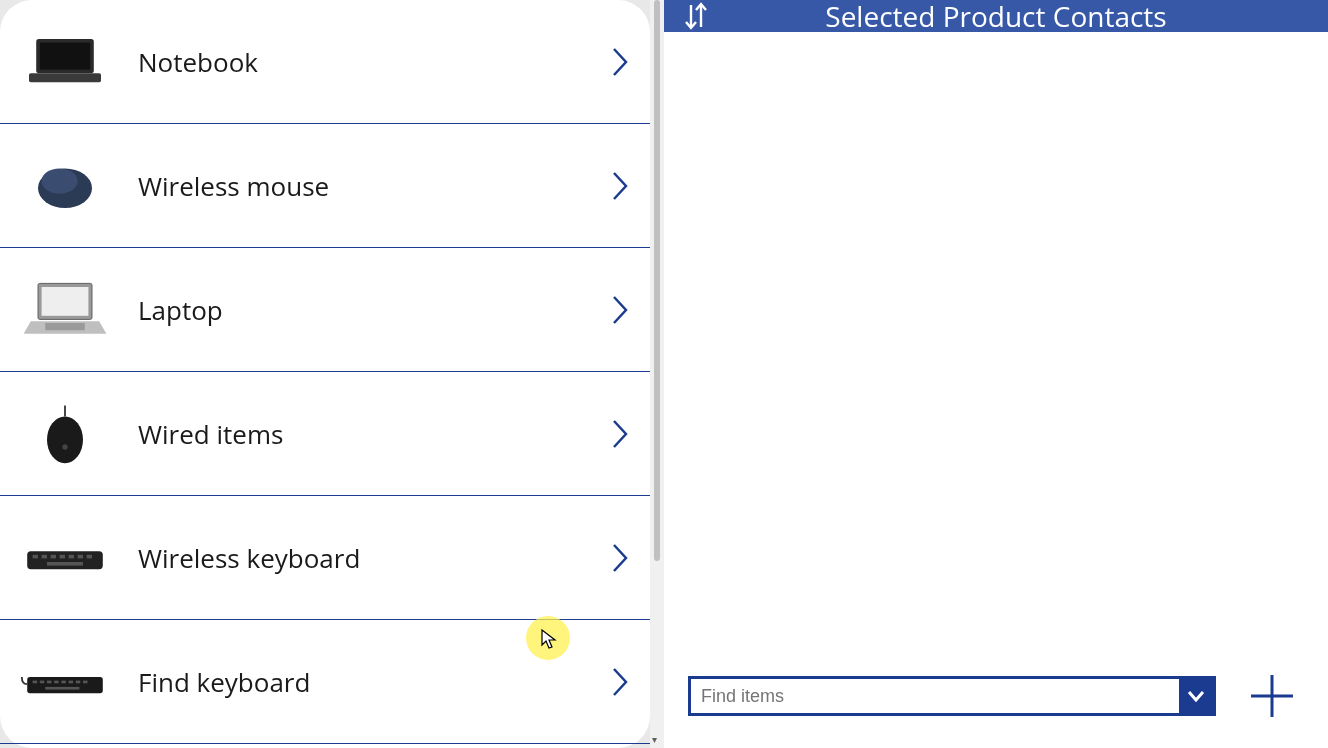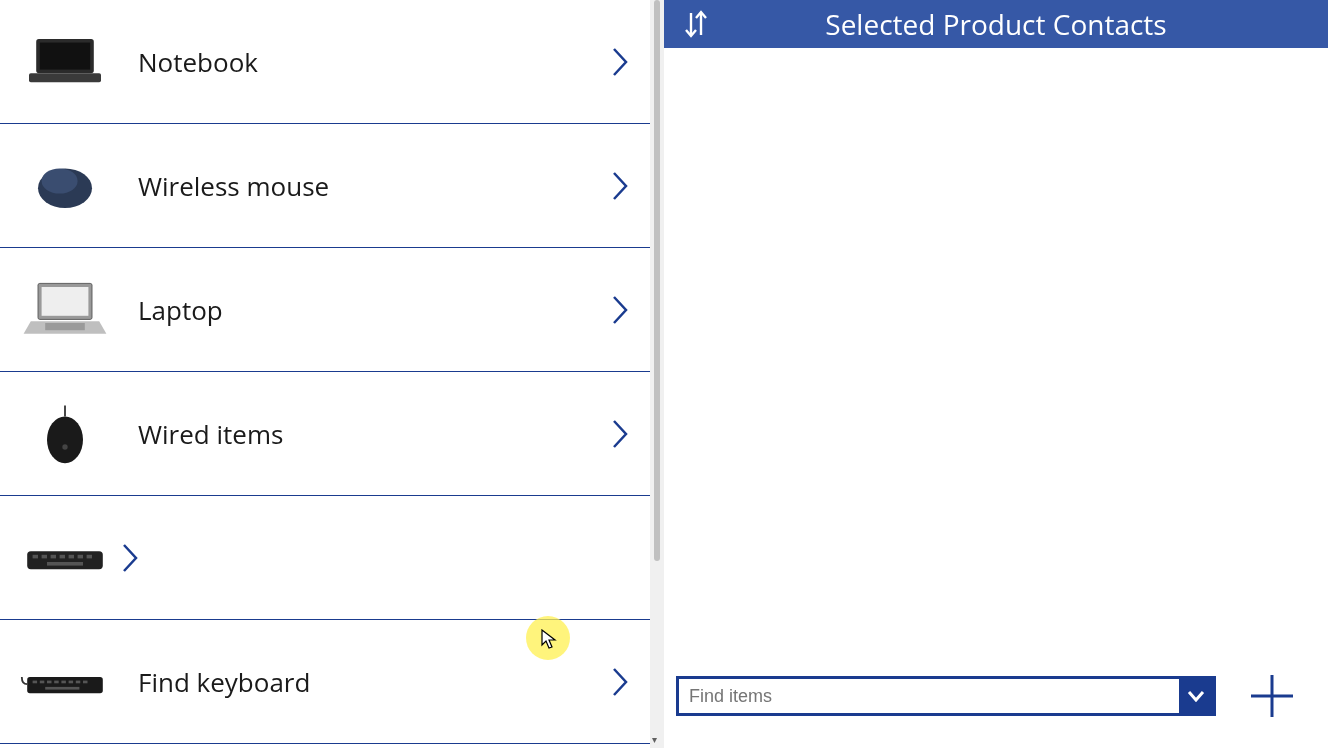"Selected Product Contacts" .right-header { height: 48px -> 32px }
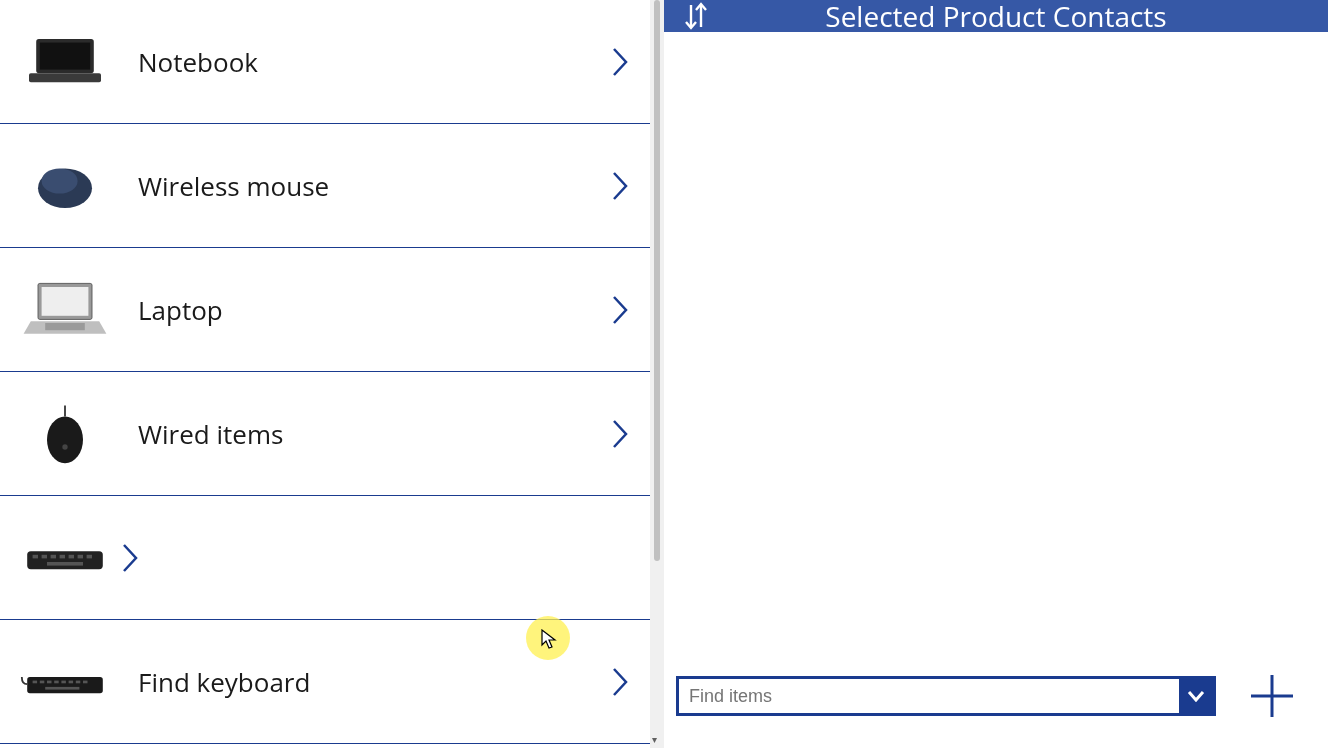"Notebook" .left-pane { border-radius: none -> 32px }
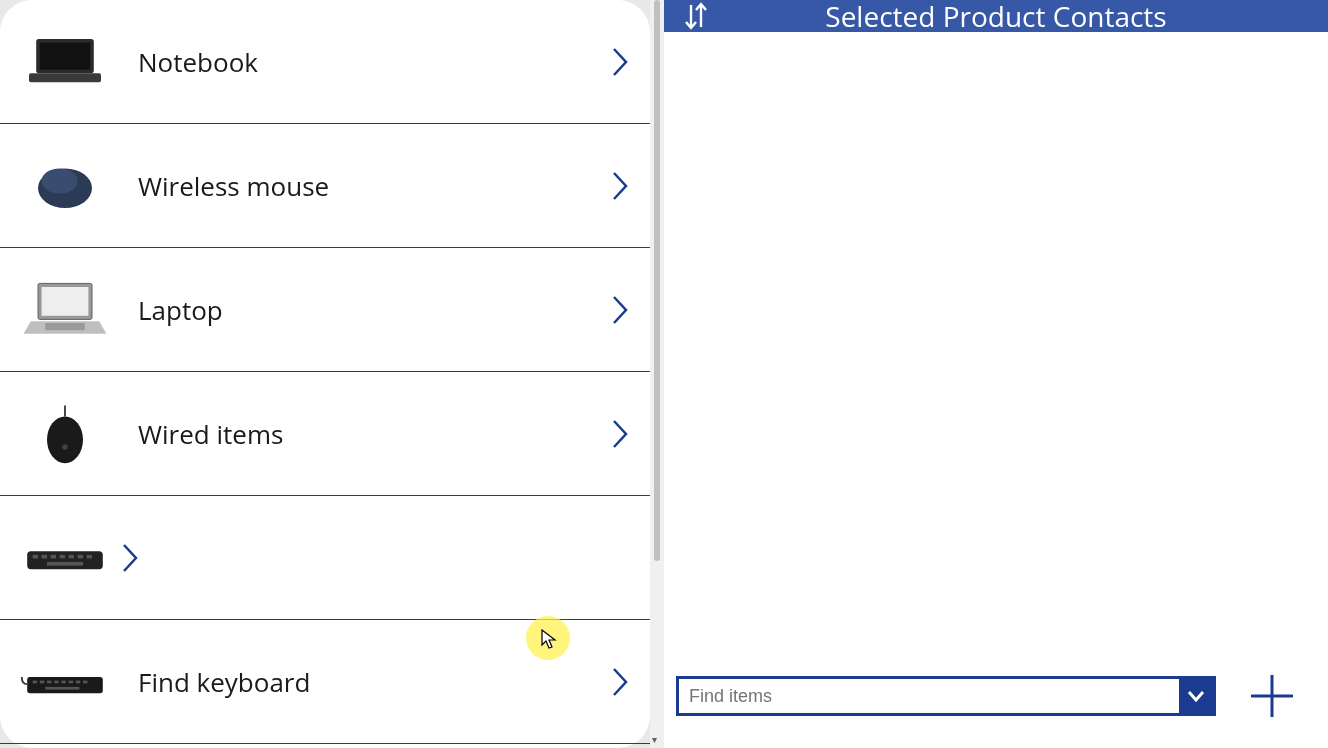"Wireless keyboard" div.product-label { html: none -> <div>Wireless keyboard</div> }
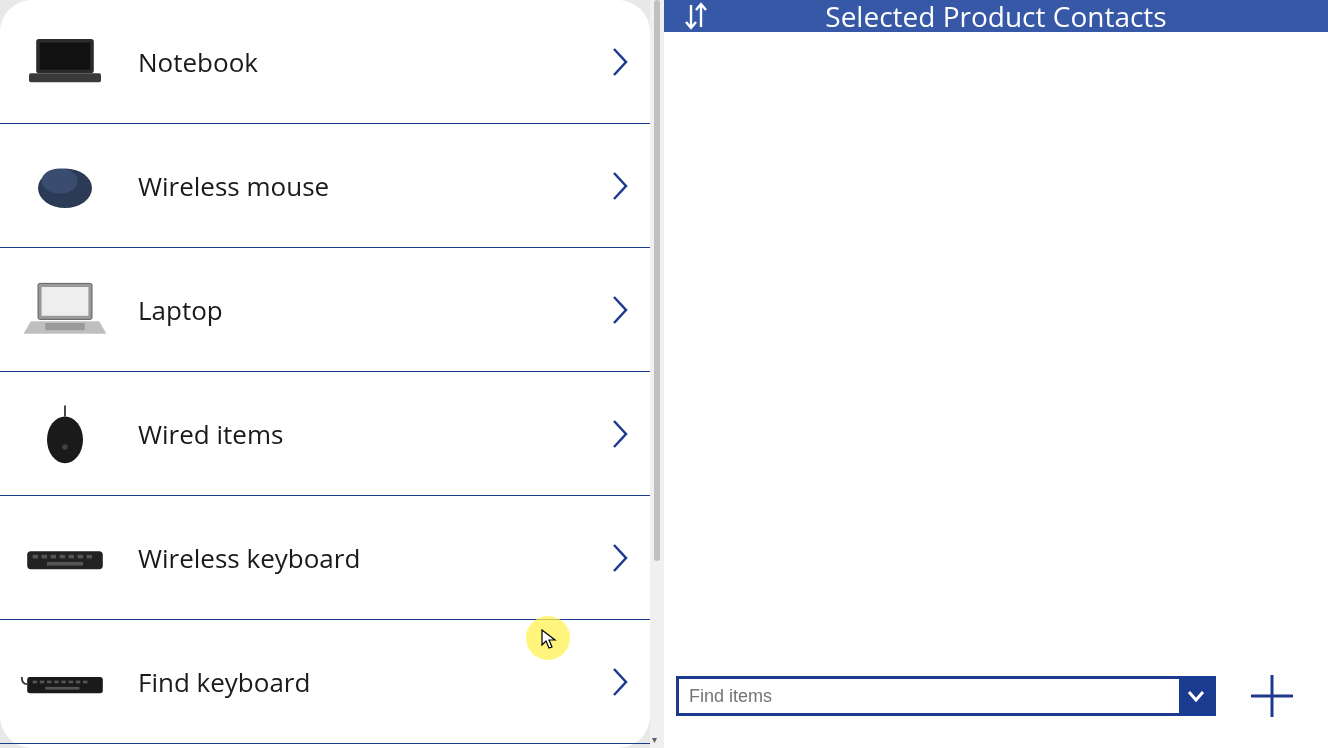"Find items" .right-footer { padding: 0 28px 24px 12px -> 0 28px 24px 24px }
